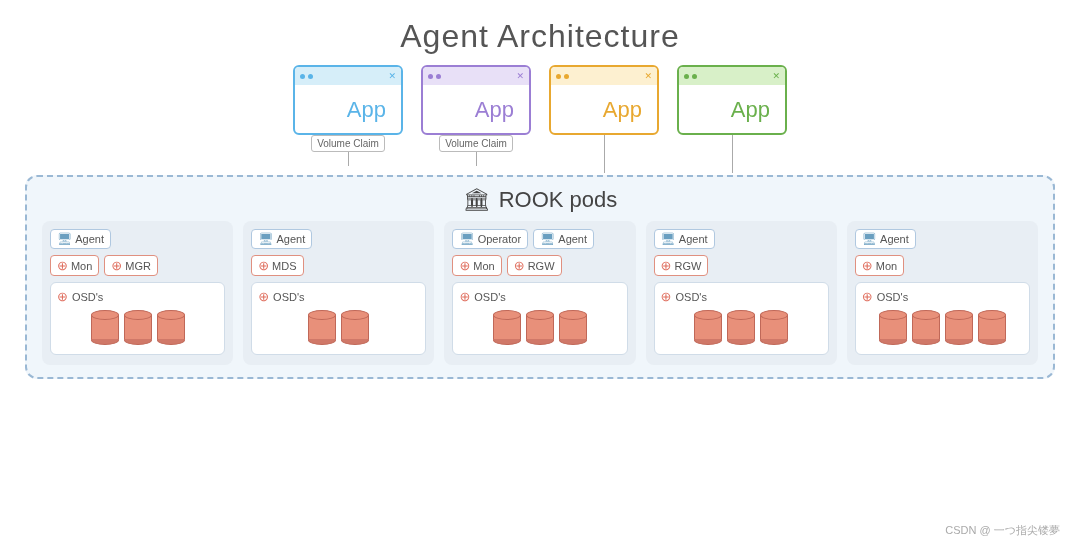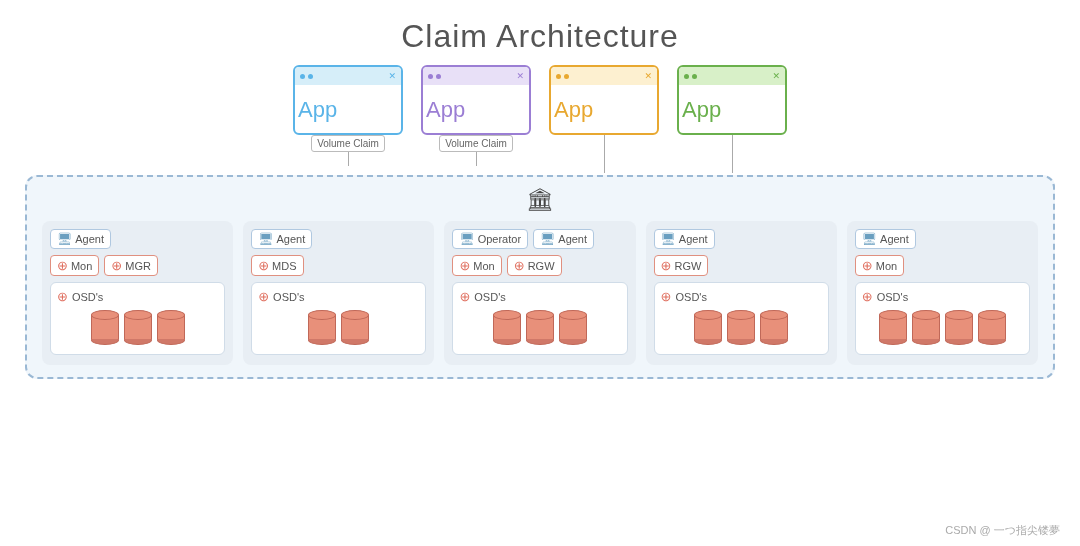"Claim Architecture" h1.page-title { text: Claim -> Agent }
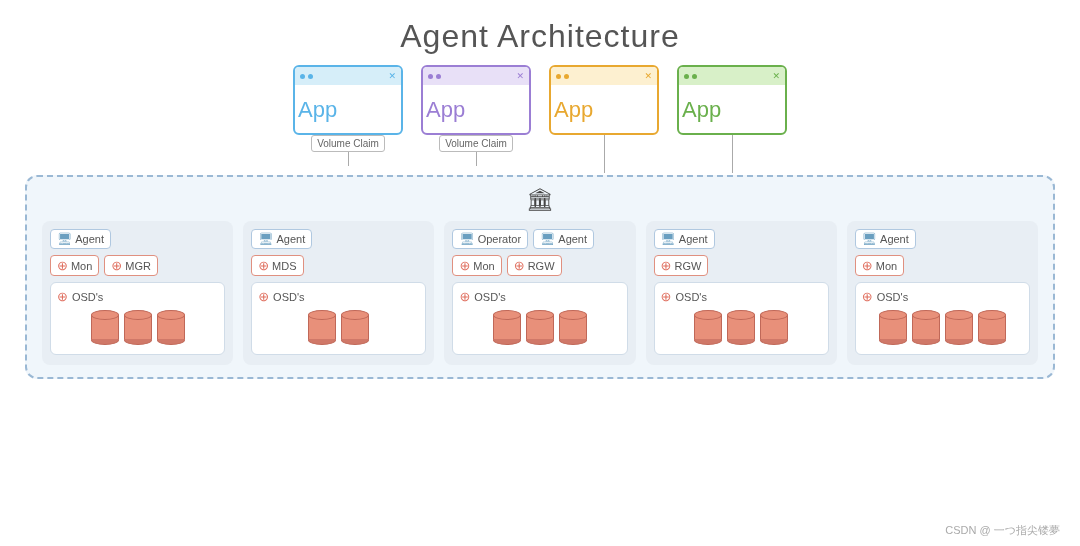"App" .app-body { padding: 12px 3px 10px -> 12px 15px 10px; text-align: left -> right }
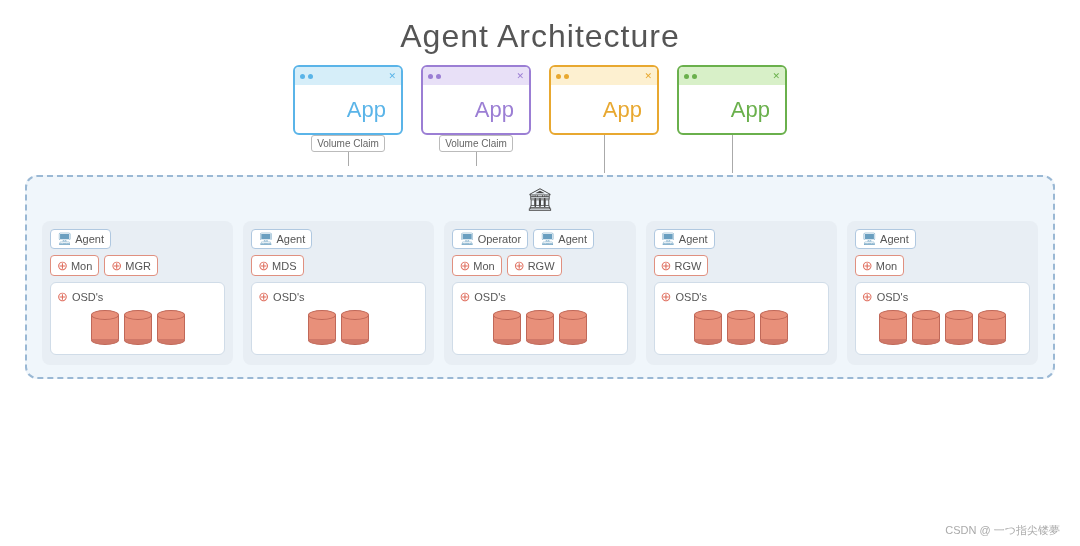"ROOK pods" span { html: none -> <span>ROOK pods</span> }
